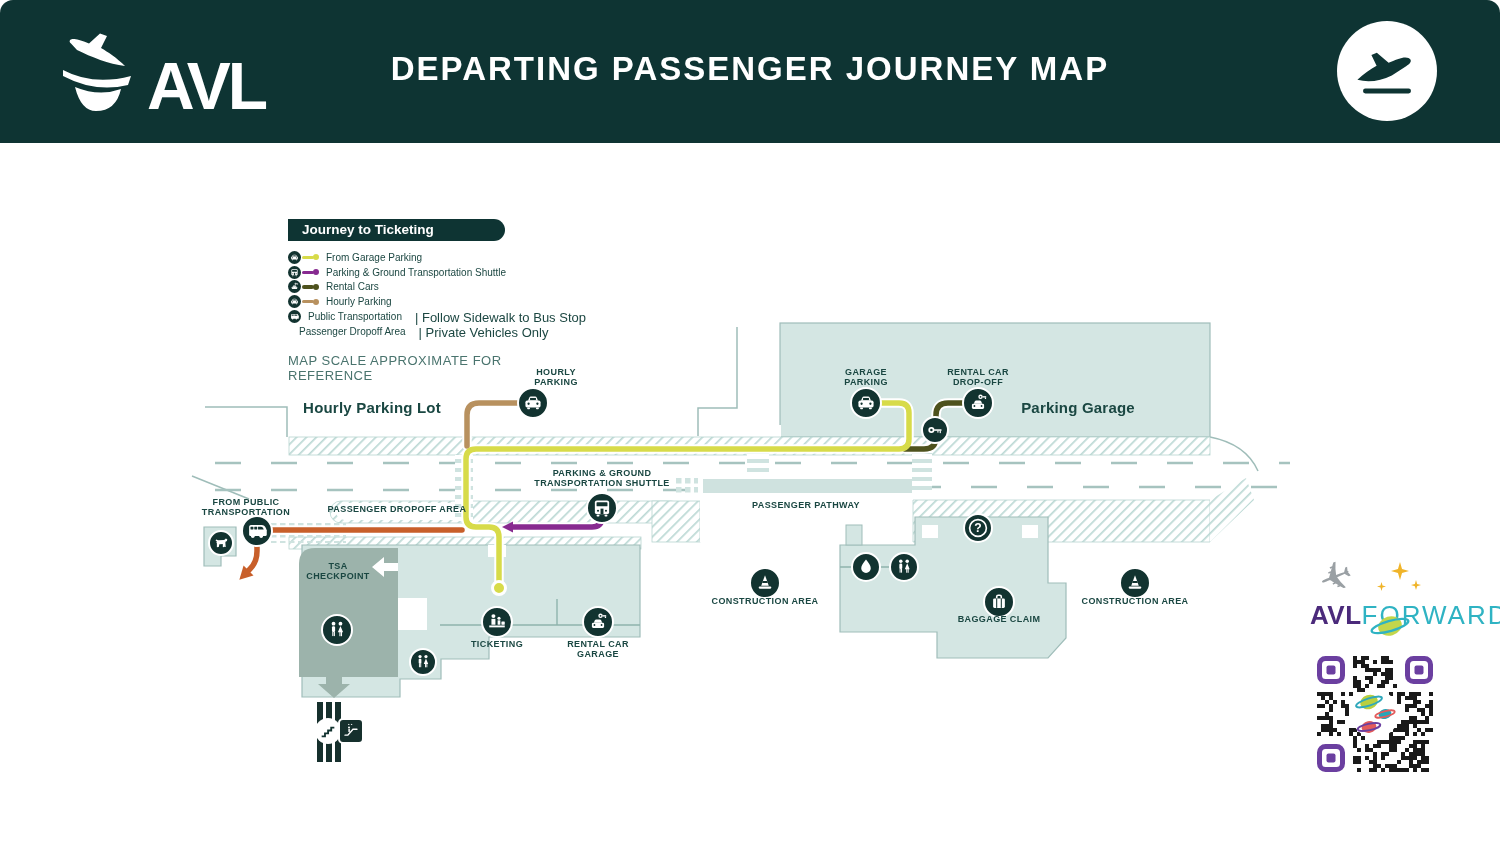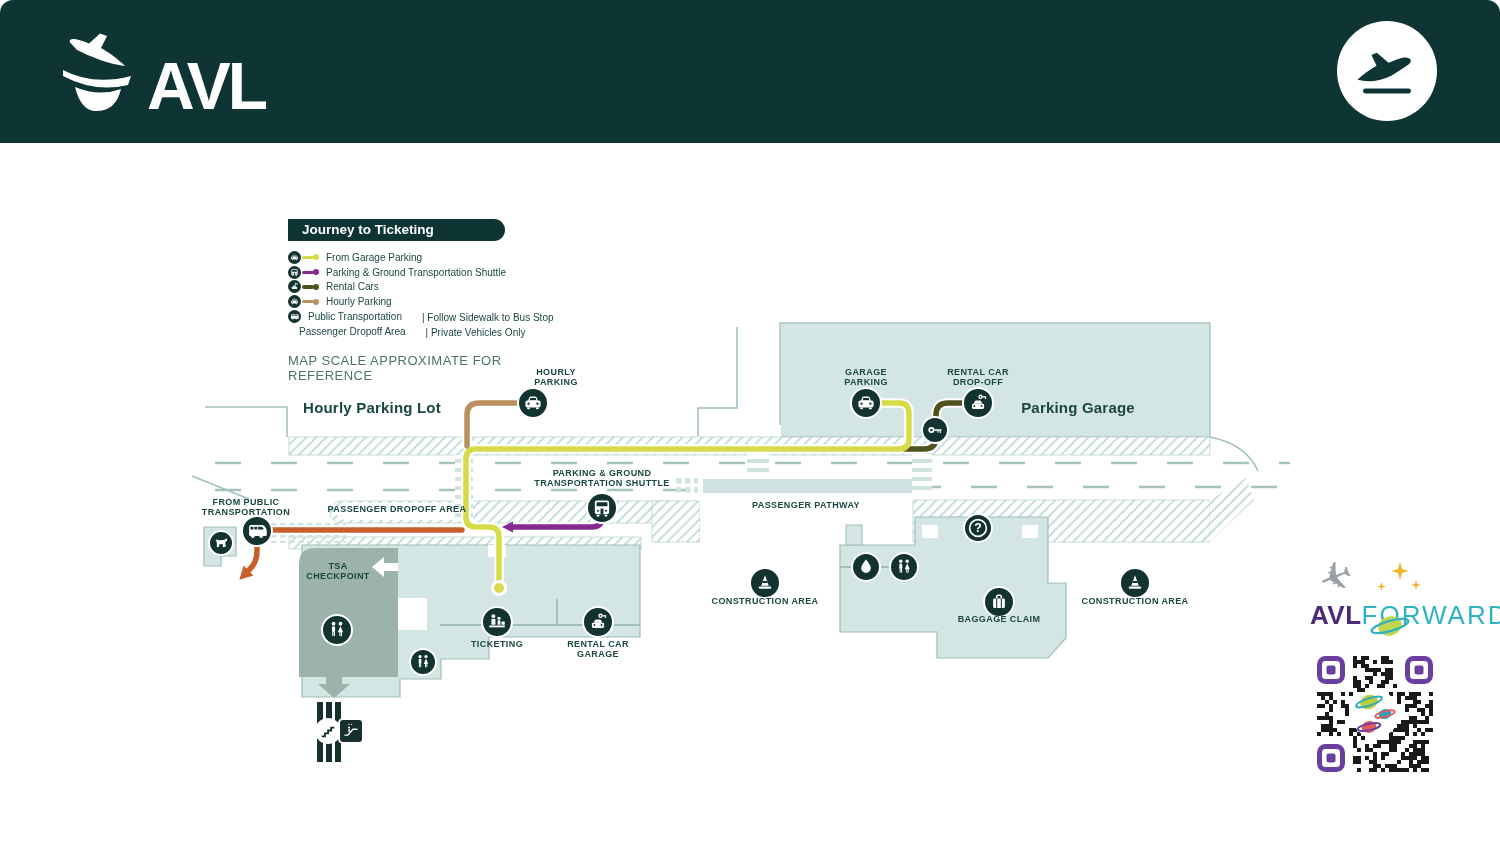"DEPARTING PASSENGER JOURNEY MAP" div.hdr-title { html: none -> <div>DEPARTING PASSENGER JOURNEY MAP</div> }
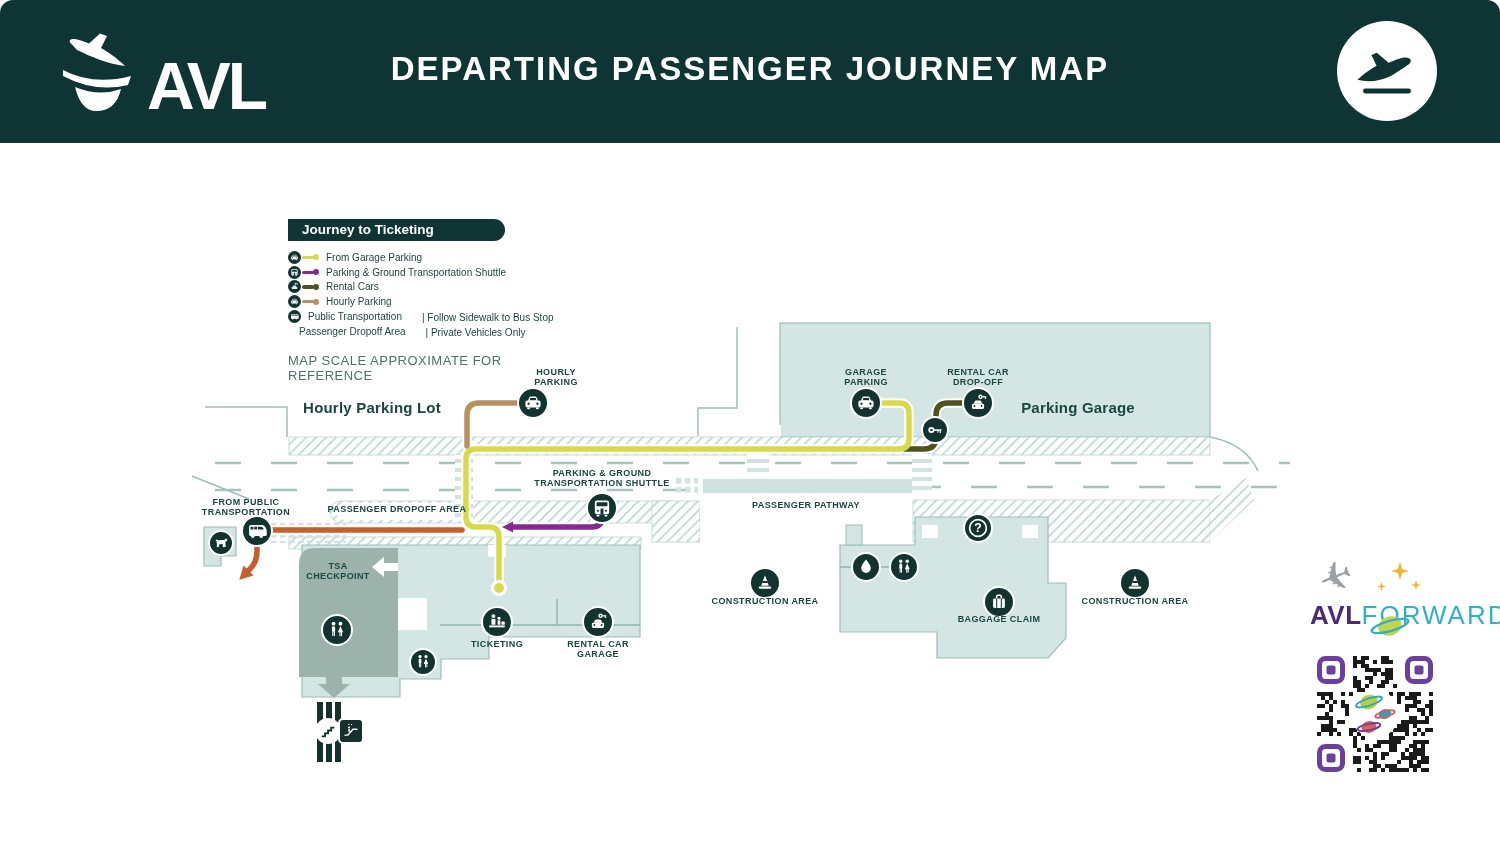"| Follow Sidewalk to Bus" .lsub { font-size: 10px -> 13px; margin-left: 20px -> 13px }
